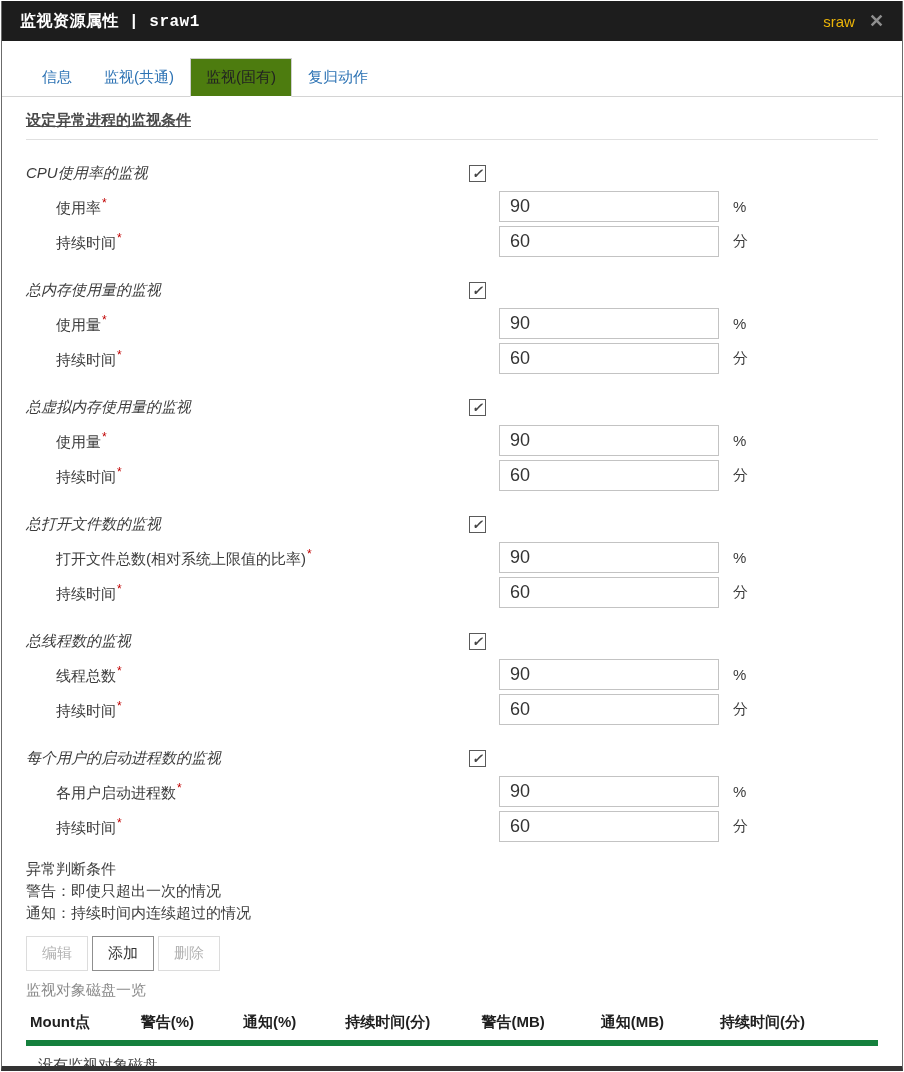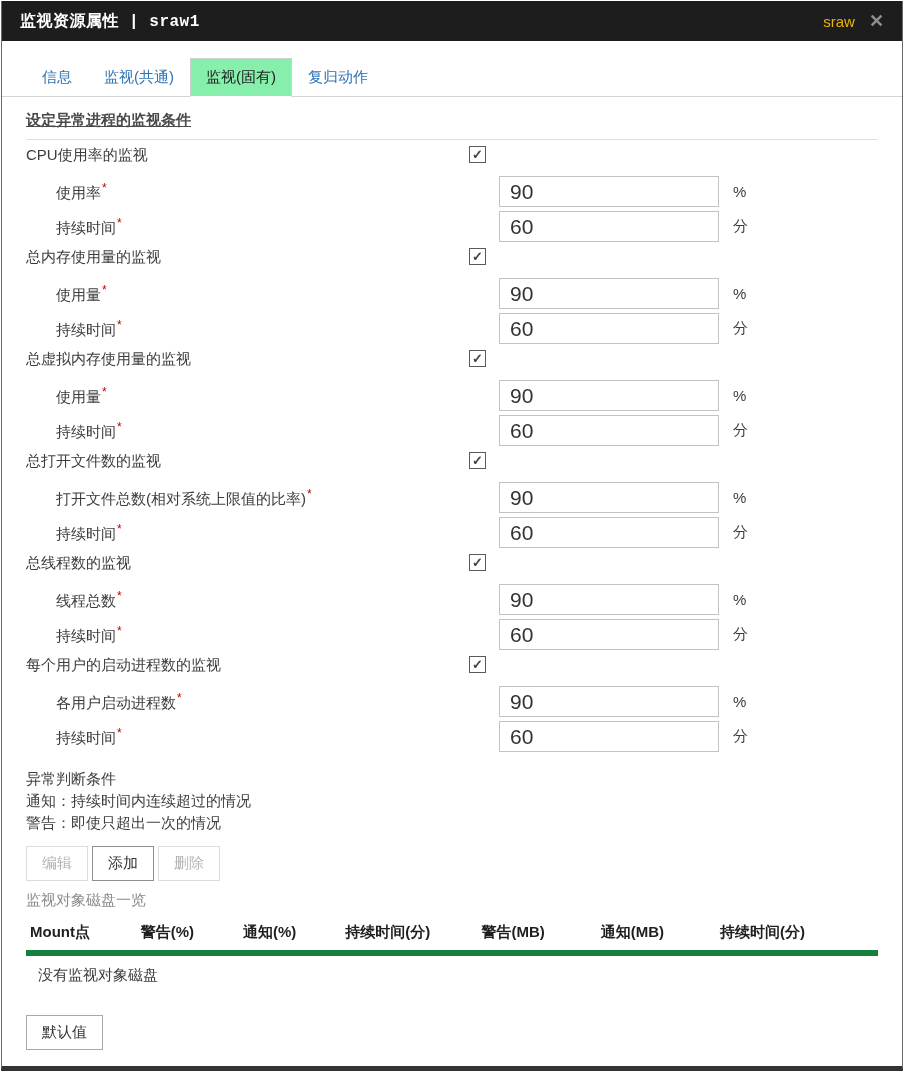"监视(固有)" .tab.active { background: #86efac -> #4d7c0f }
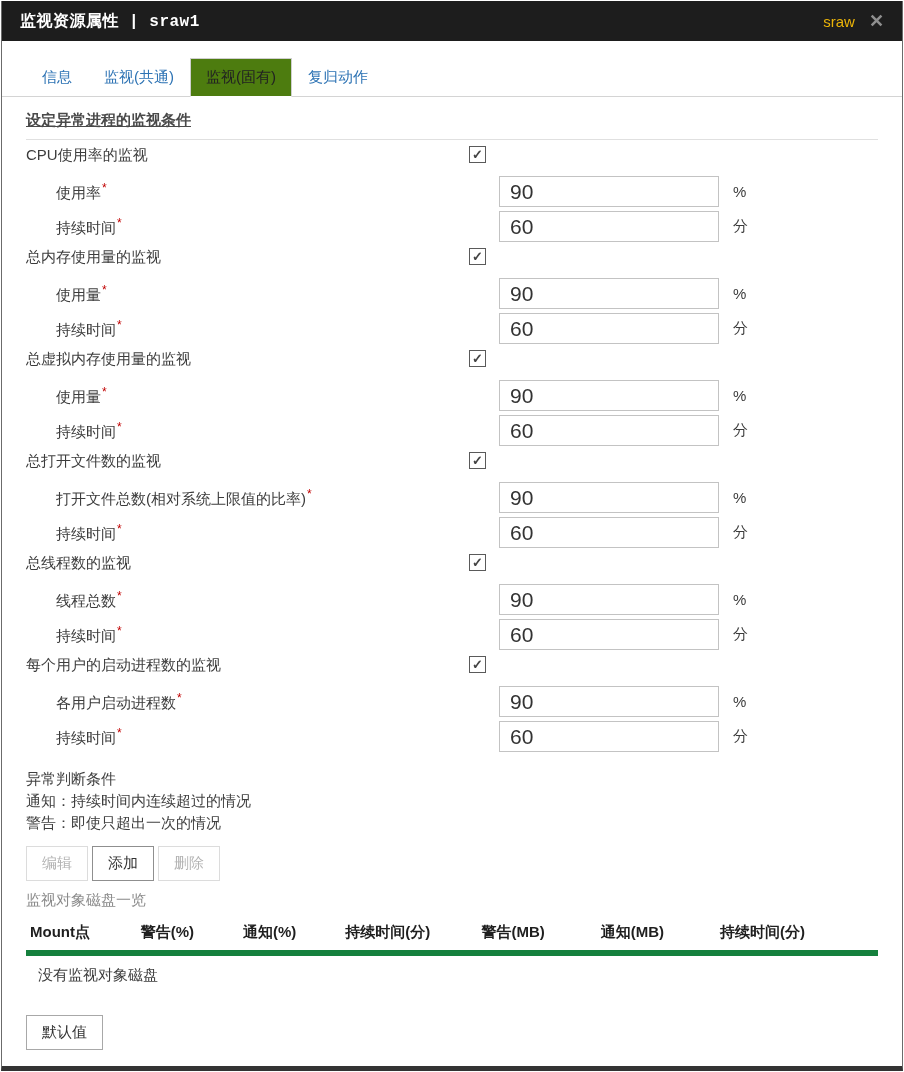"CPU使用率的监视" .check-row { align-items: none -> center; font-style: none -> italic; margin: 2px 0 6px 0 -> 17px 0 6px 0 }
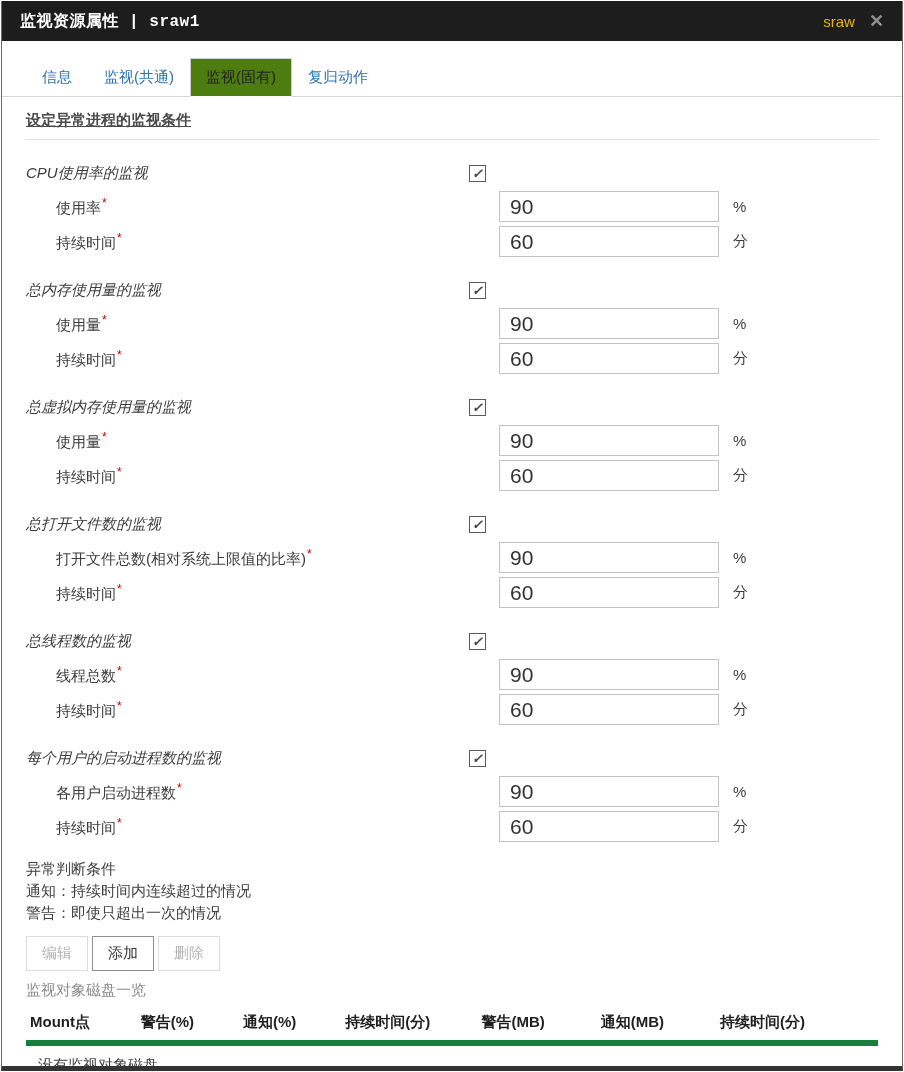"90" .field-row input[type=text] { font-size: 21px -> 18px }
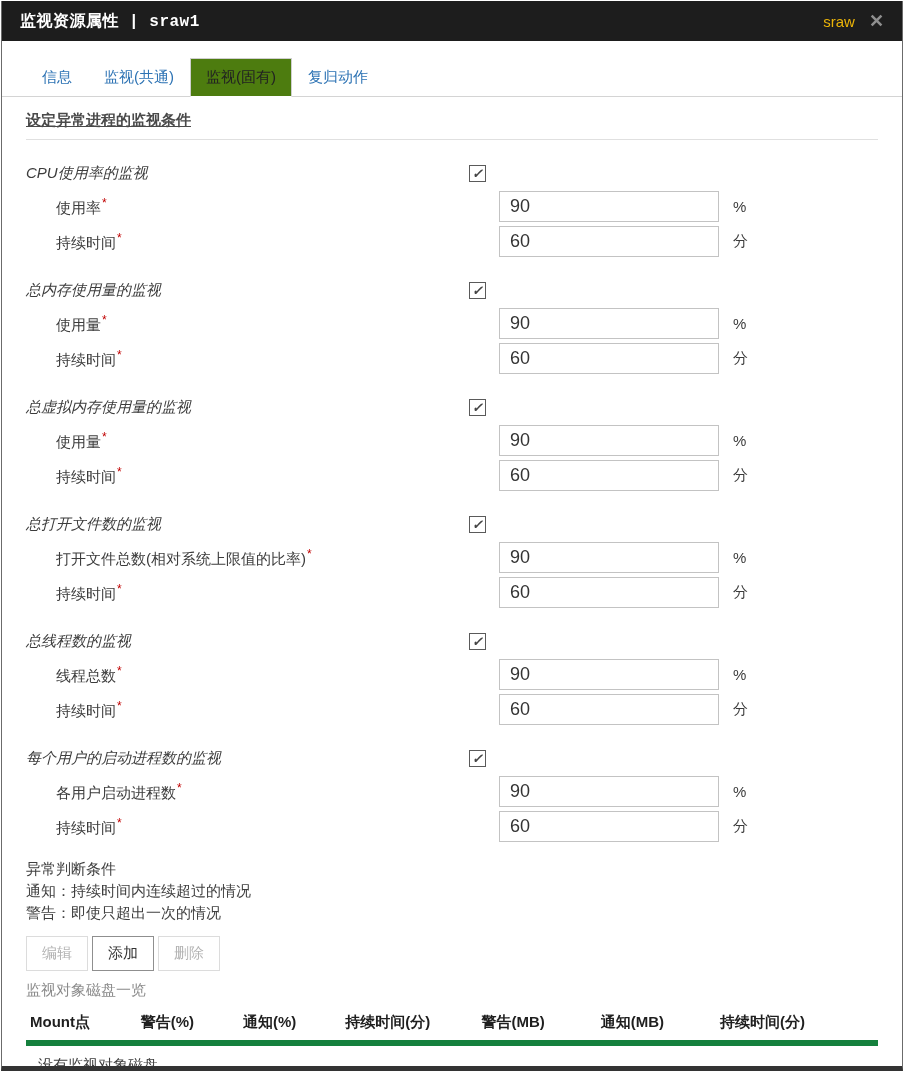"通知：持续时间内连续超过的情况" div { order: before "警告：即使只超出一次的情况" -> after "警告：即使只超出一次的情况" }
